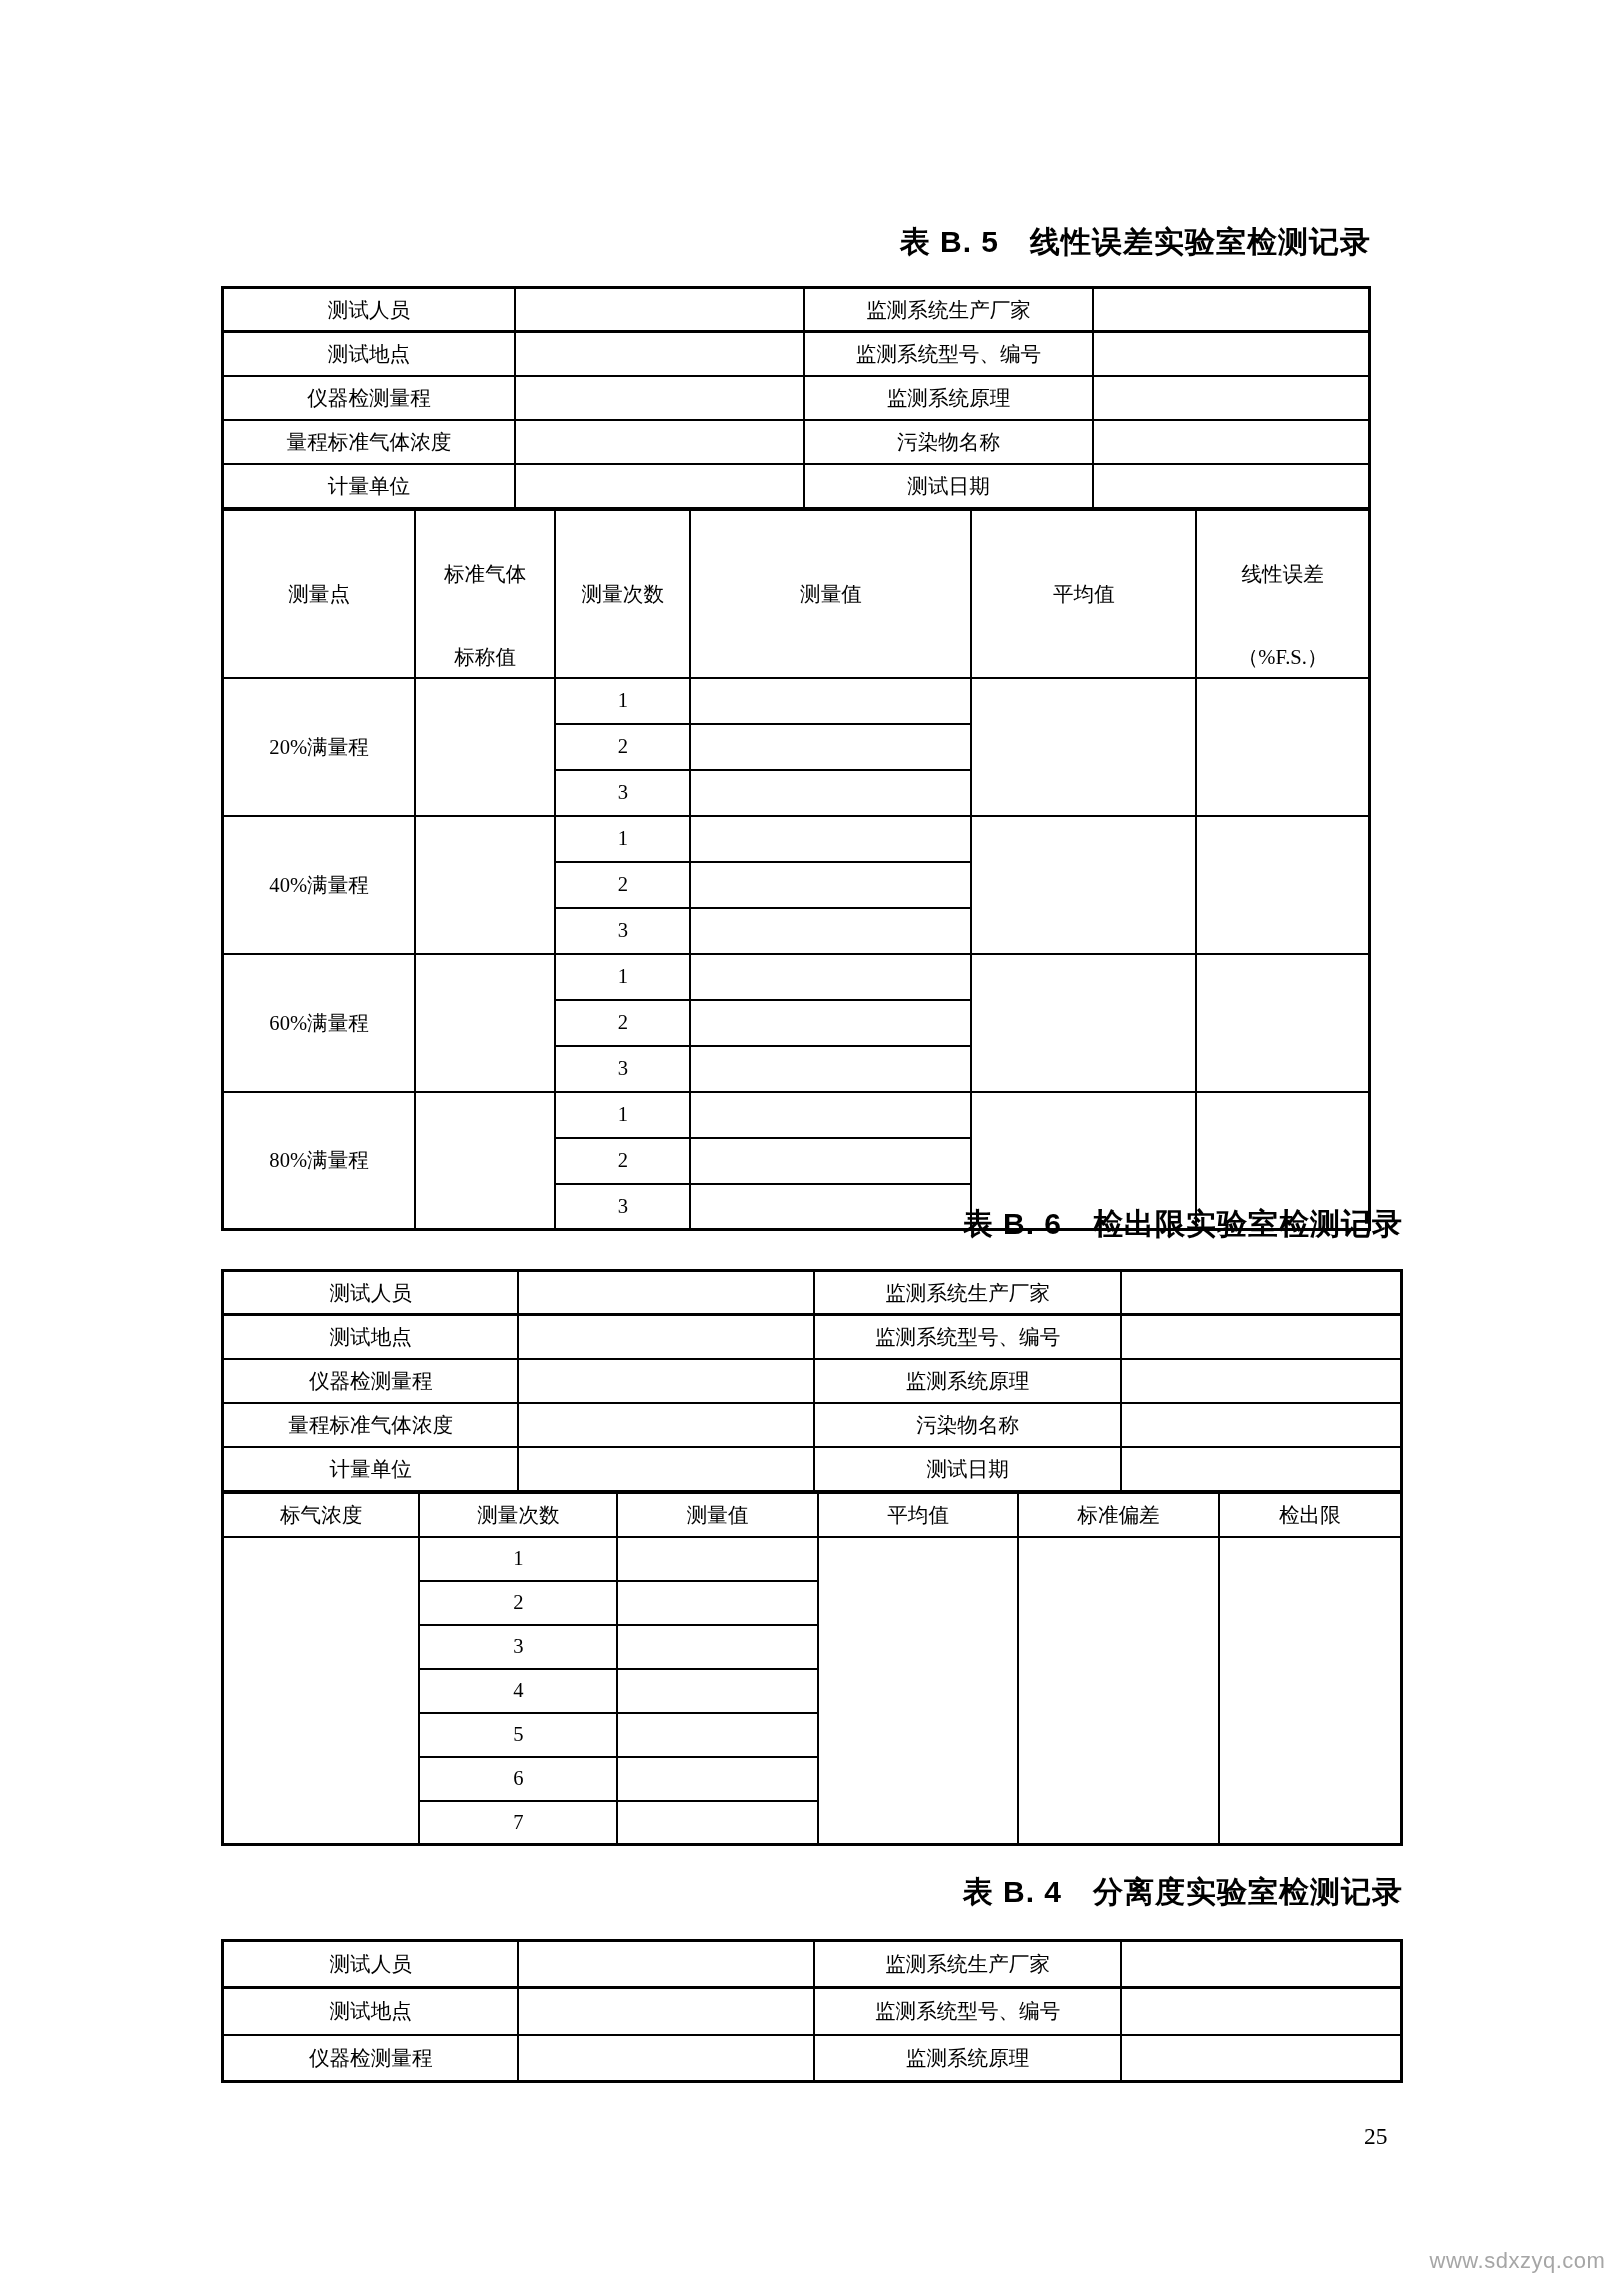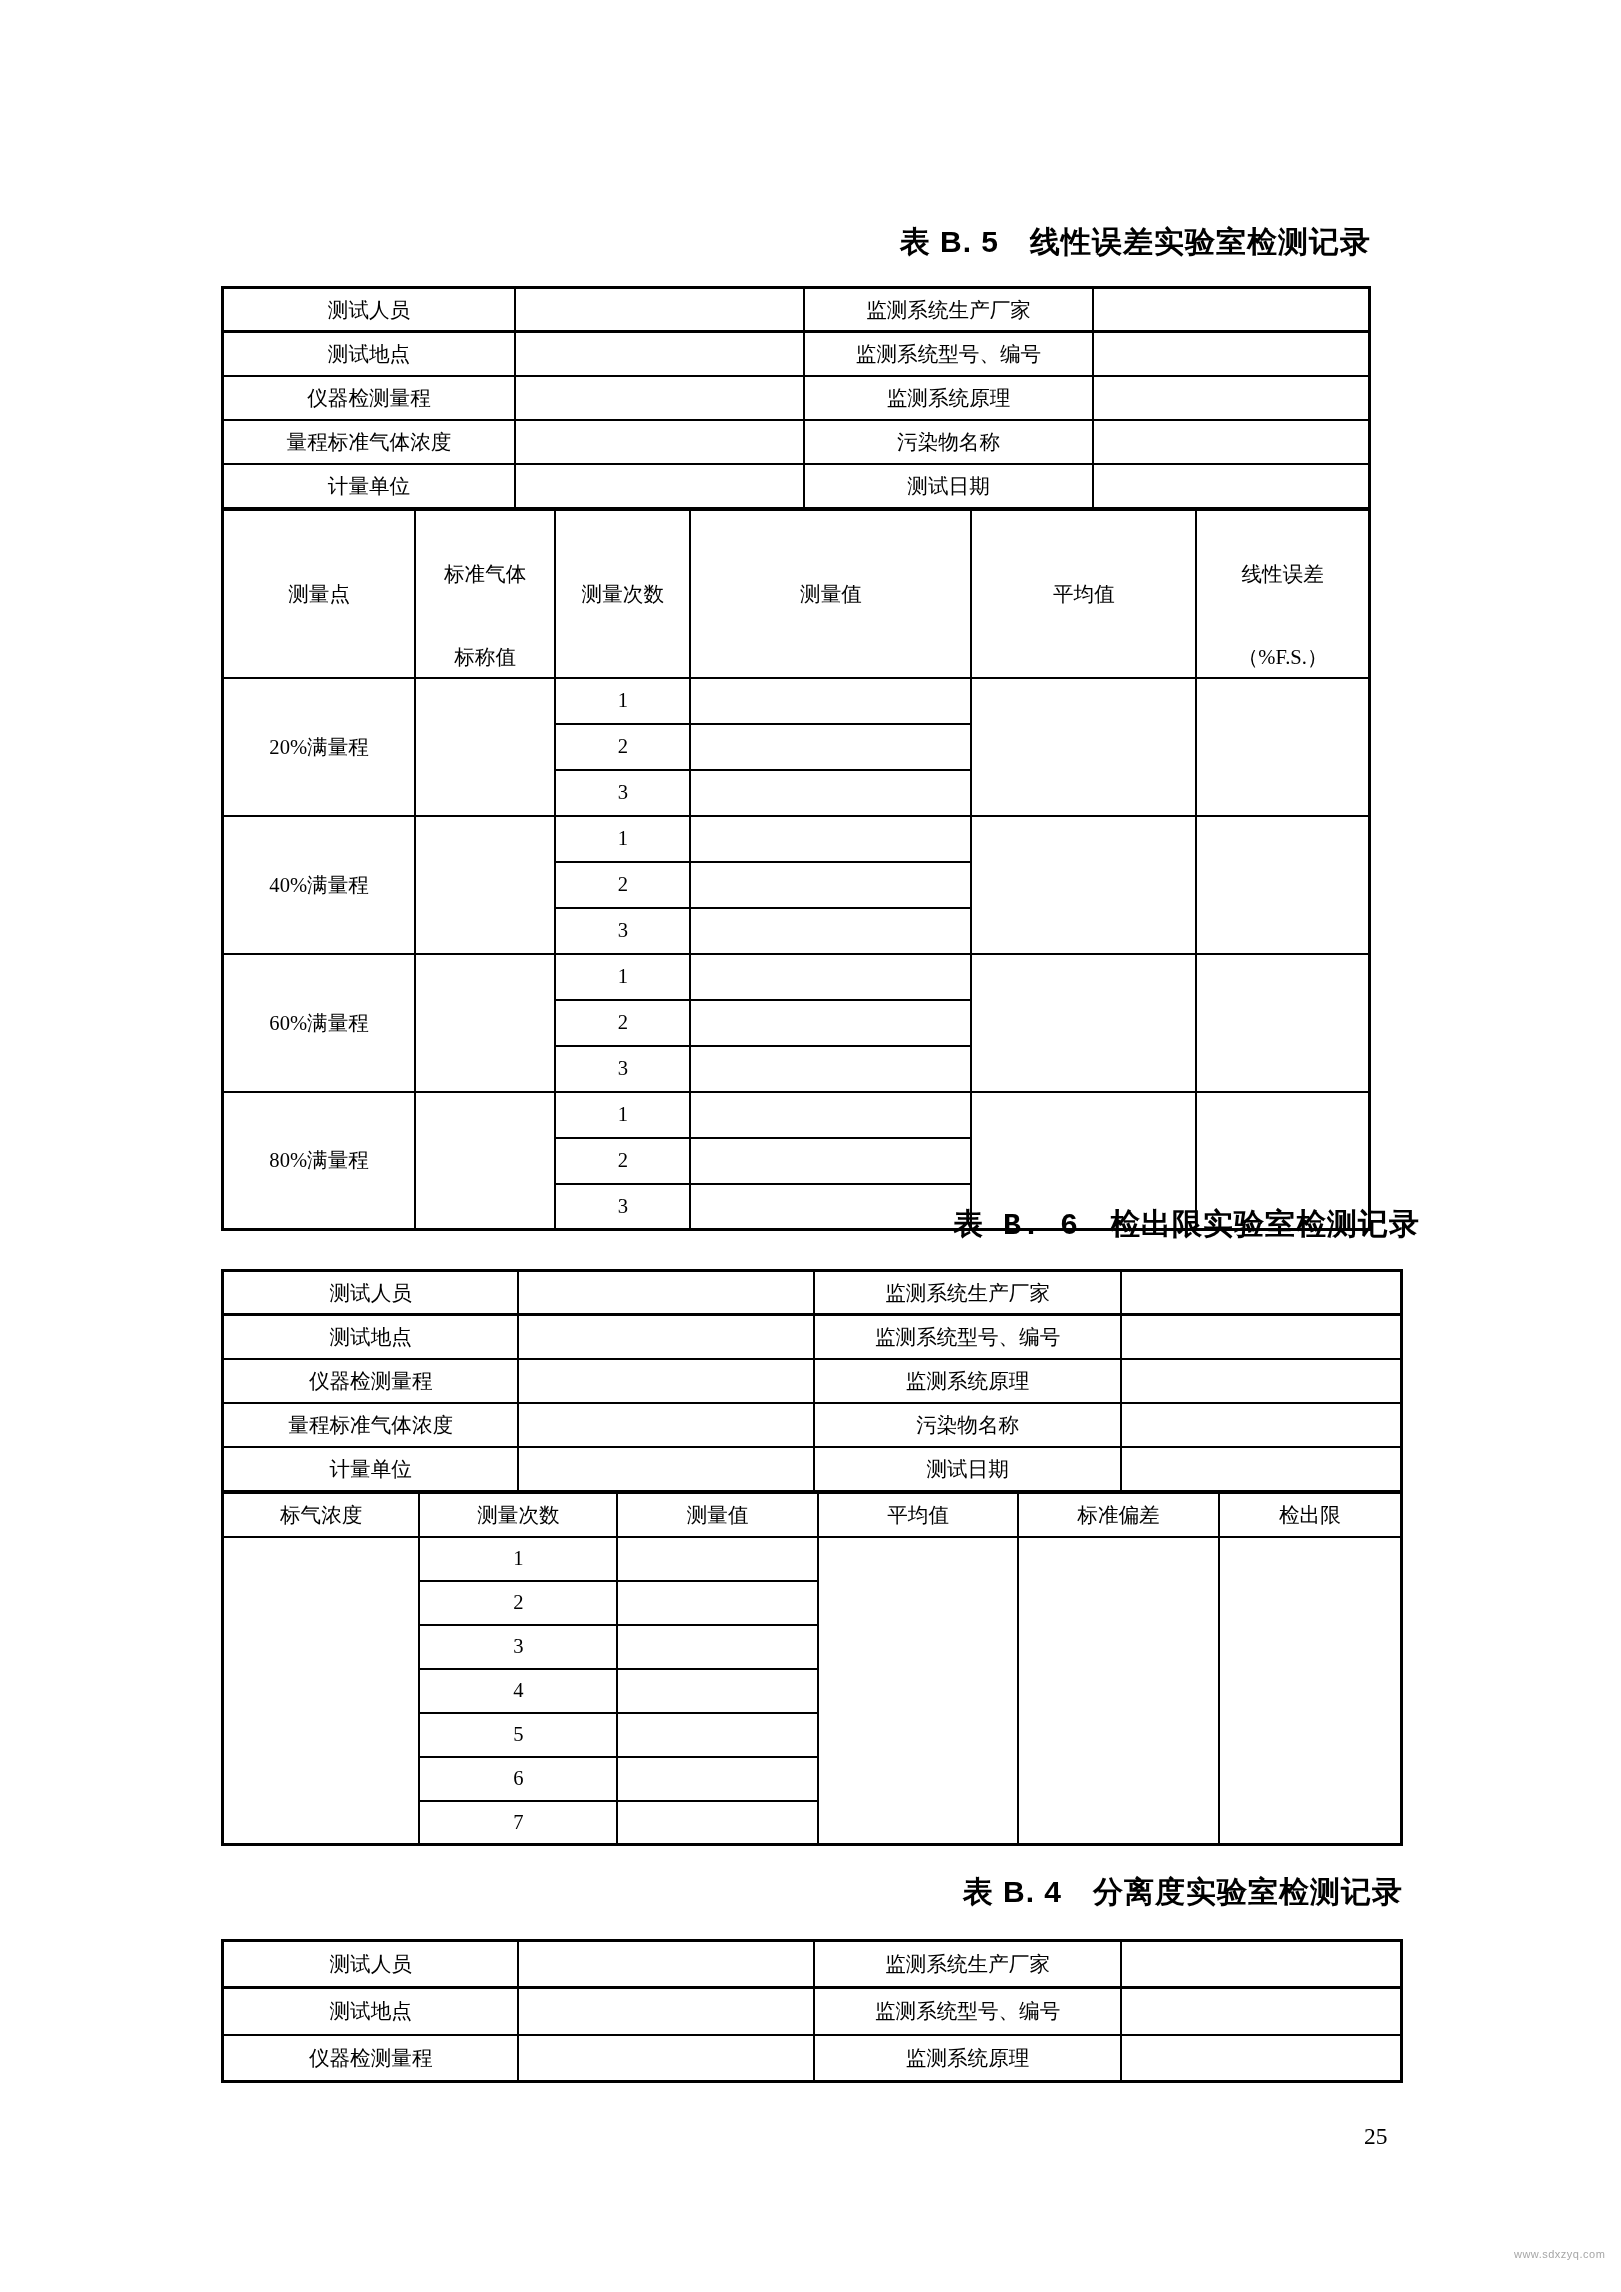"表 B. 6 检出限实验室检测记录" div.doc-title { font-family: Liberation Mono, monospace -> none; left: 238px -> 221px }
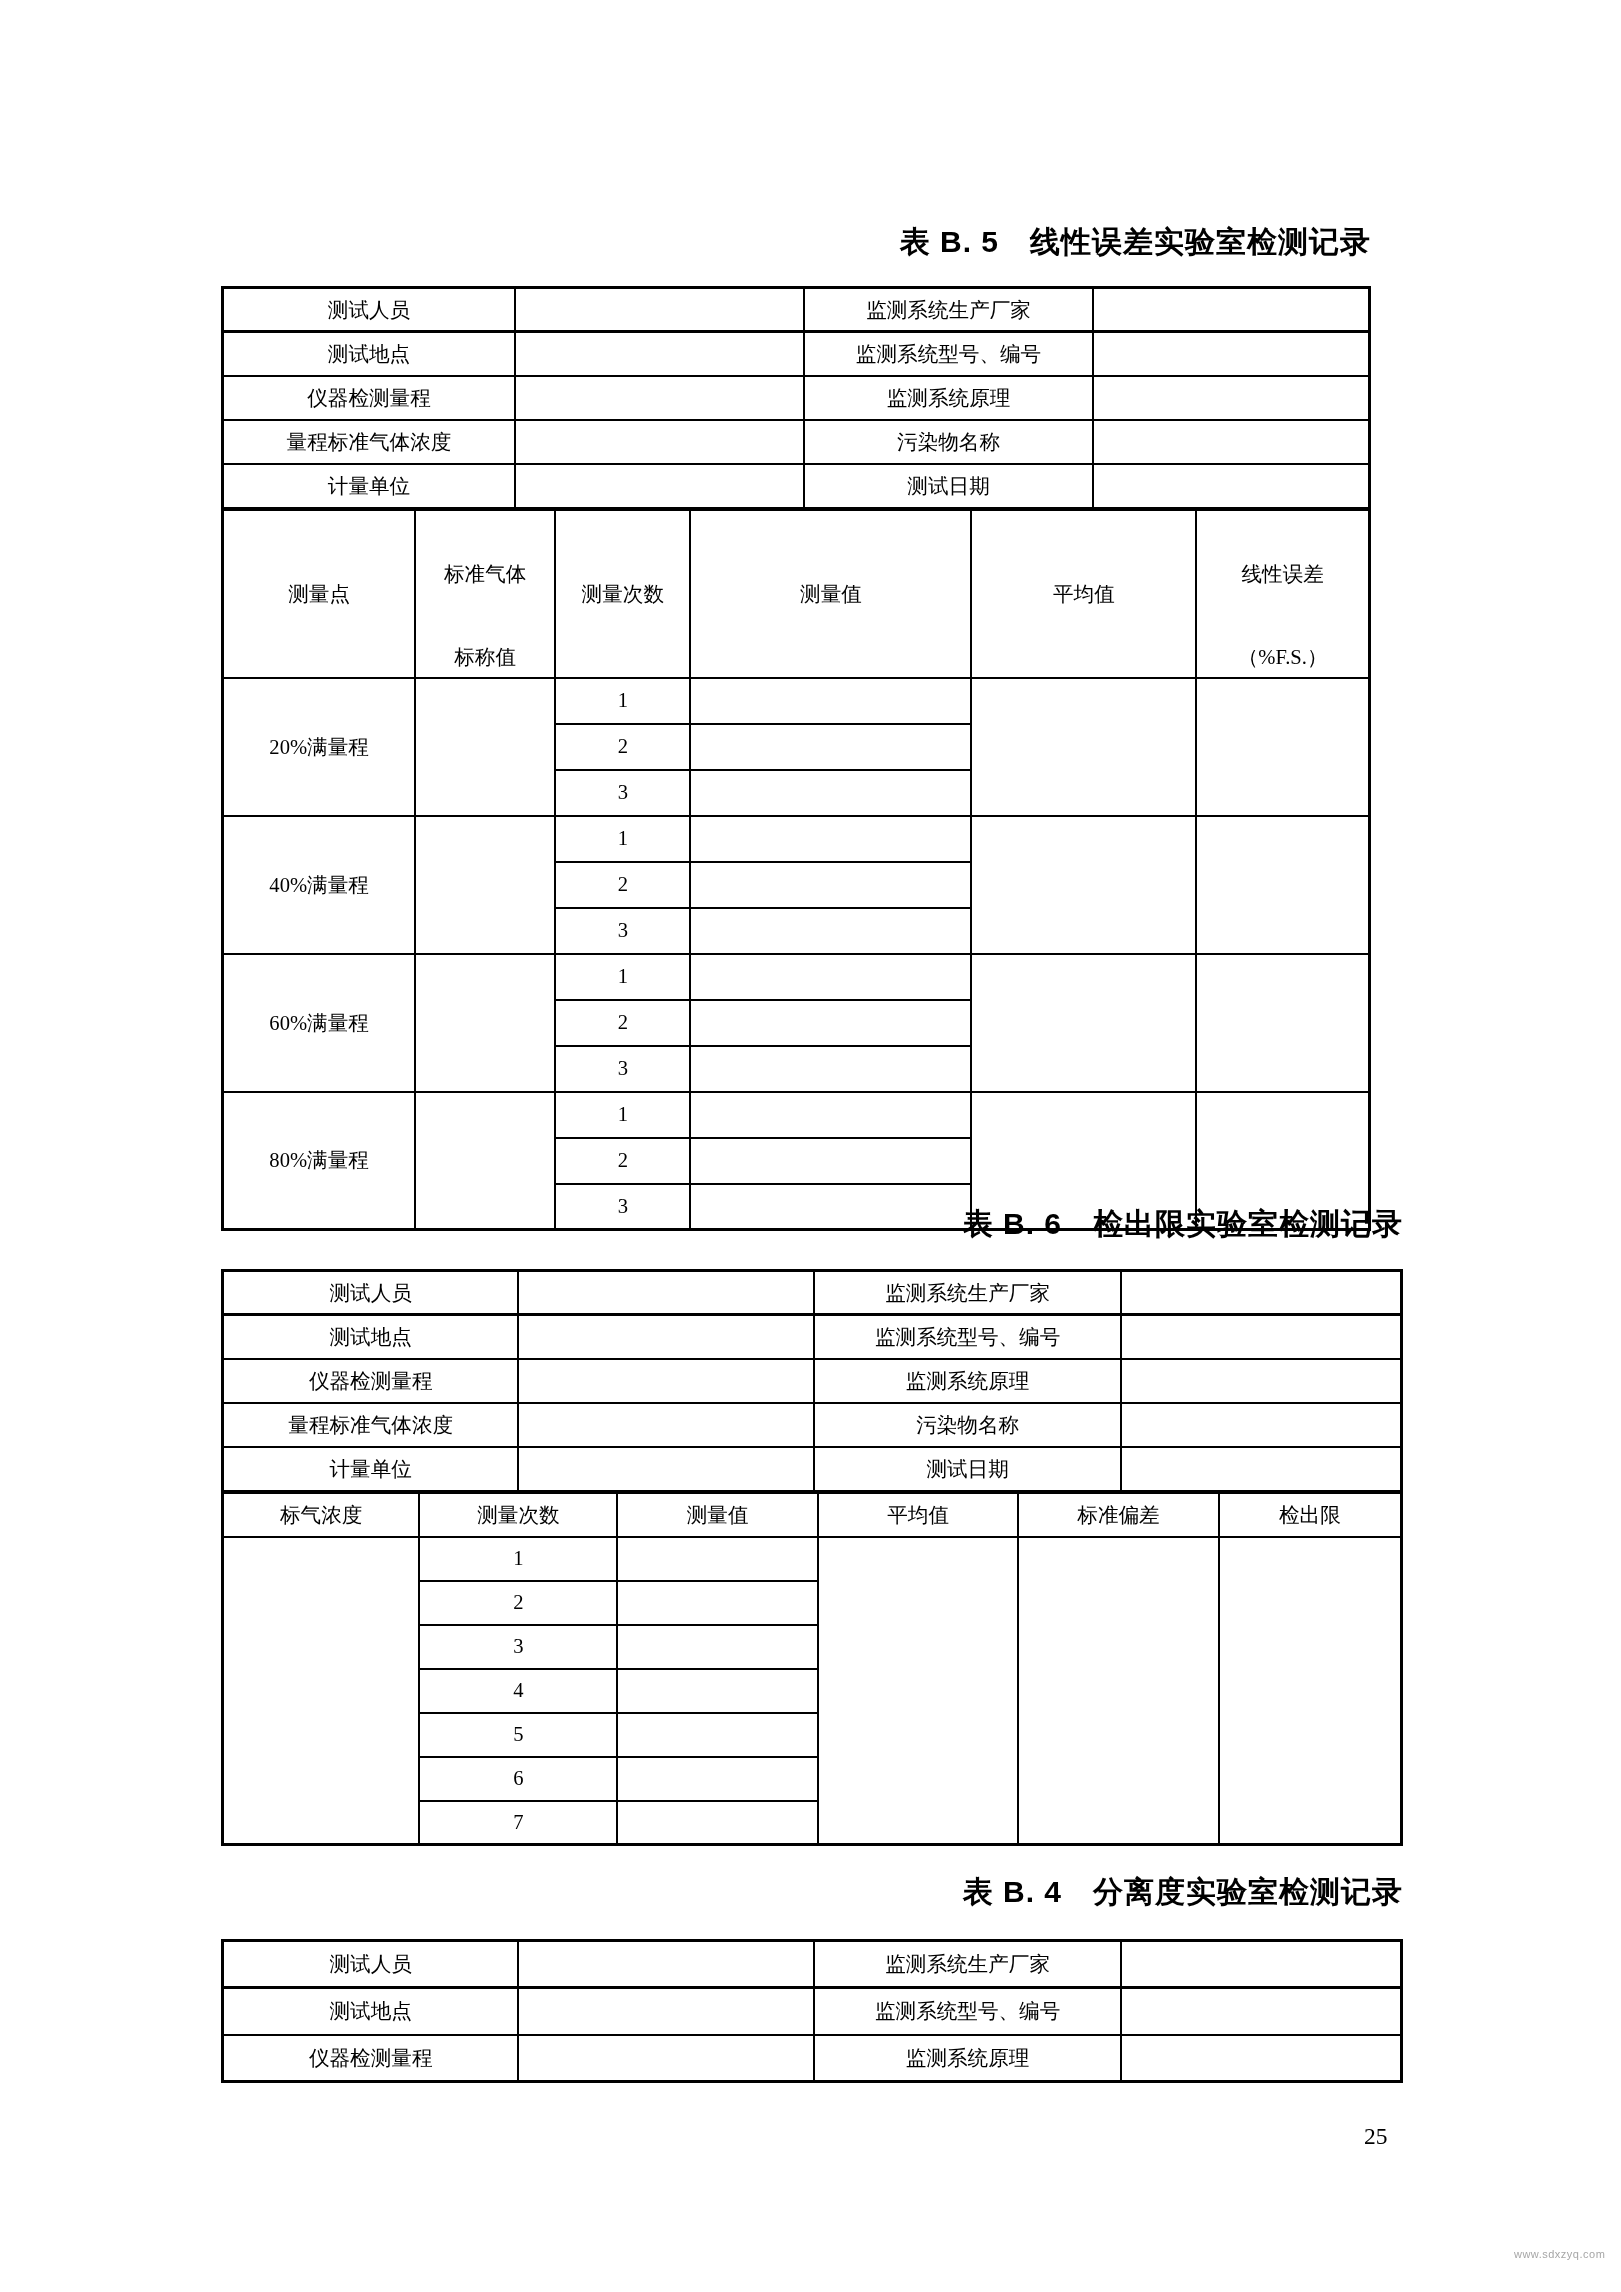"www.sdxzyq.com" .watermark { font-size: 11px -> 22px }
